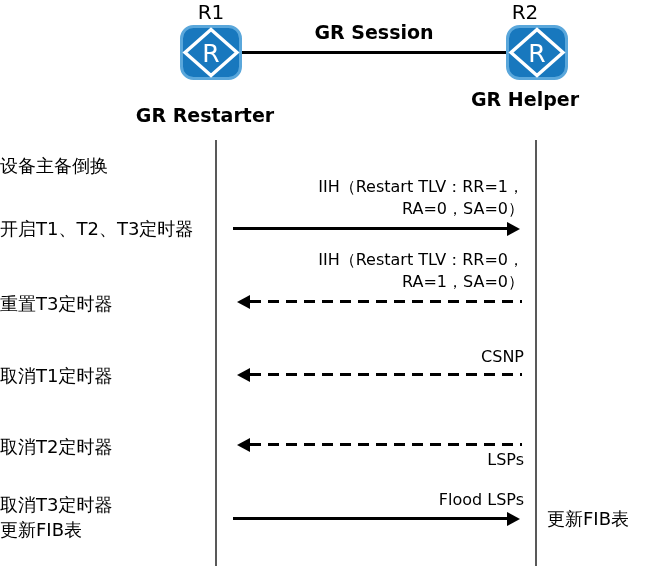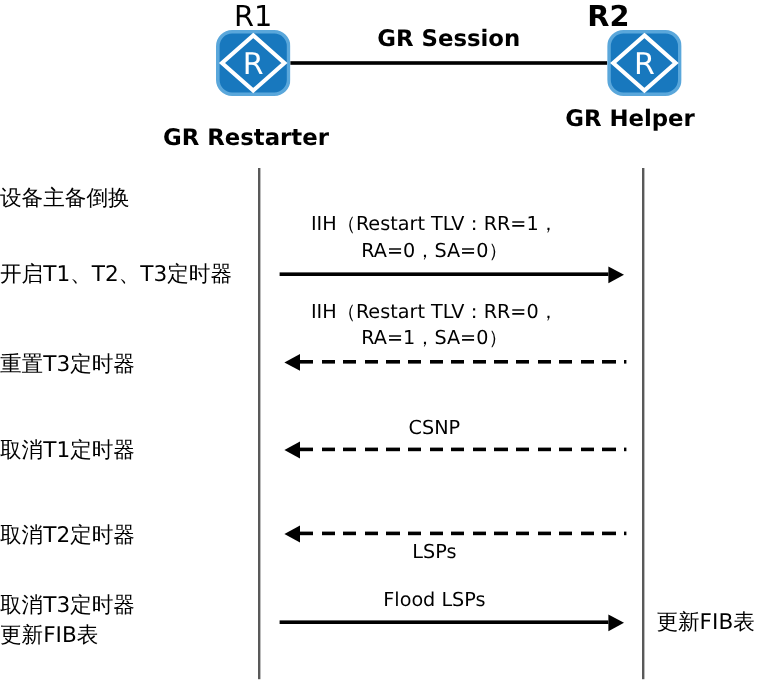"R1" .node-name { font-size: 24px -> 20px }
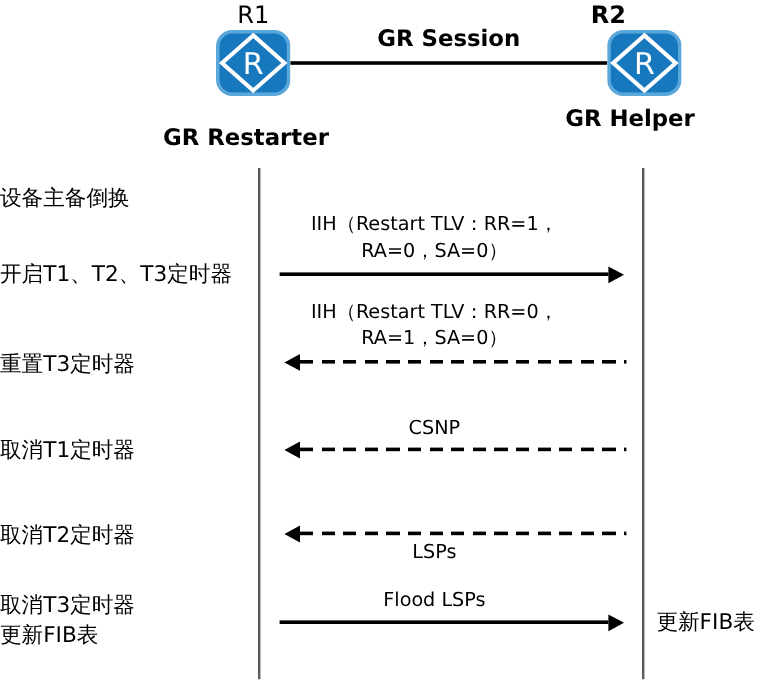"R2" div.abs { font-weight: bold -> none; left: 476px -> 494px }
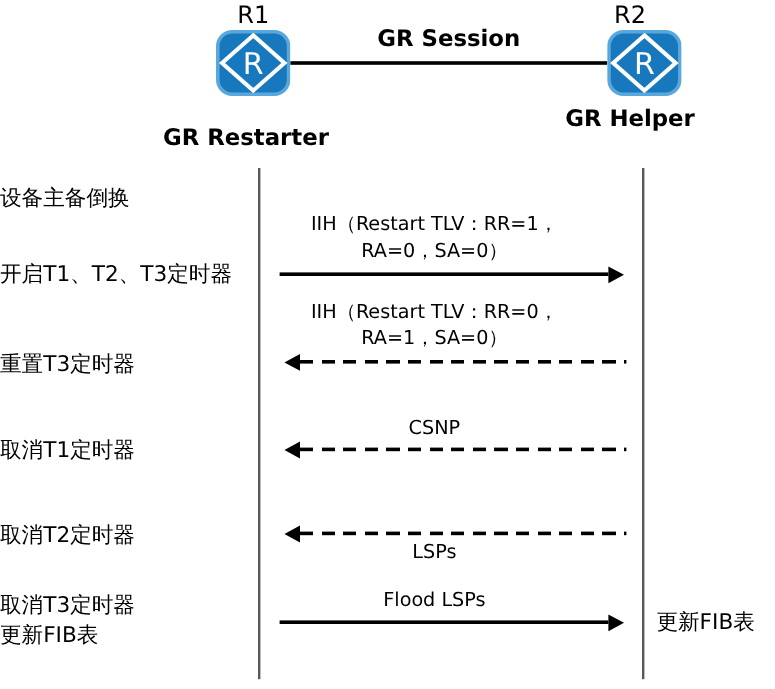"IIH（Restart TLV：RR=1，" .msg-label { left: 217px -> 234px; text-align: center -> right }
